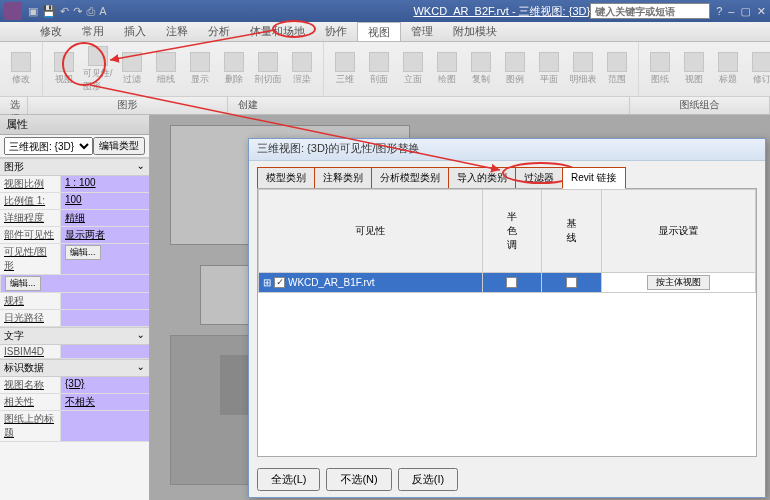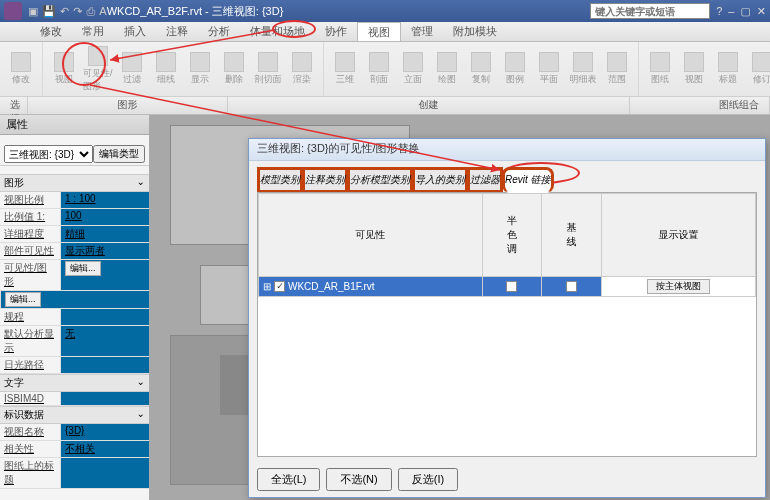"WKCD_AR_B2F.rvt - 三维视图: {3D}" .titlebar .title { text-align: left -> right; text-decoration: none -> underline }
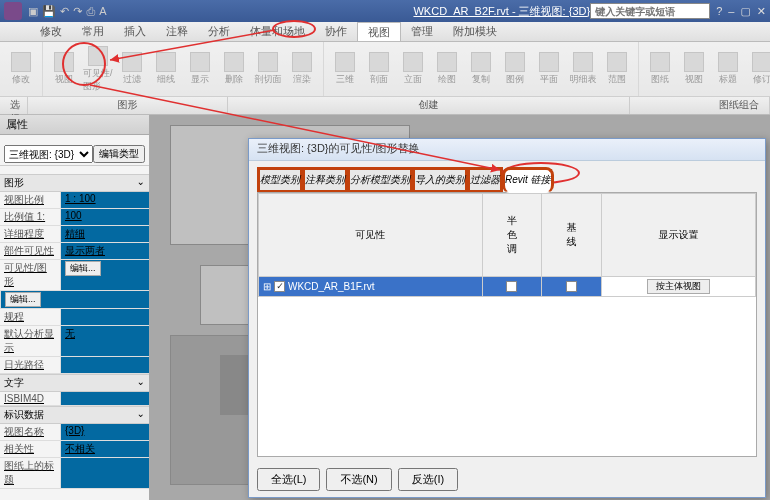"创建" div { text-align: center -> left }
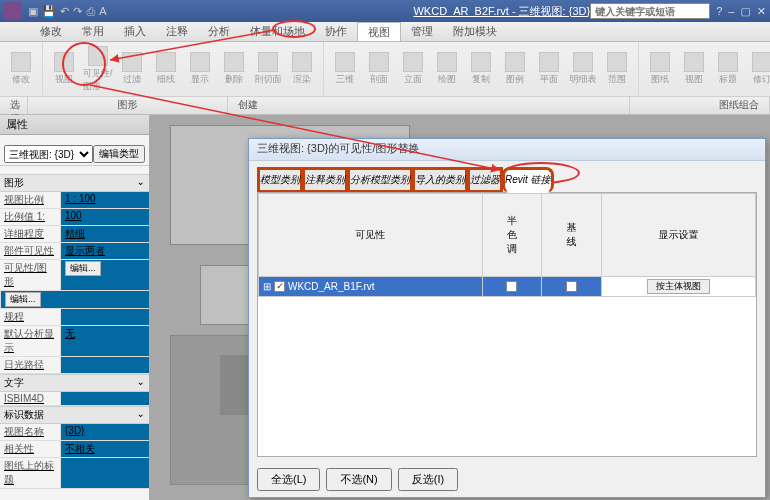"图纸组合" div { text-align: right -> center }
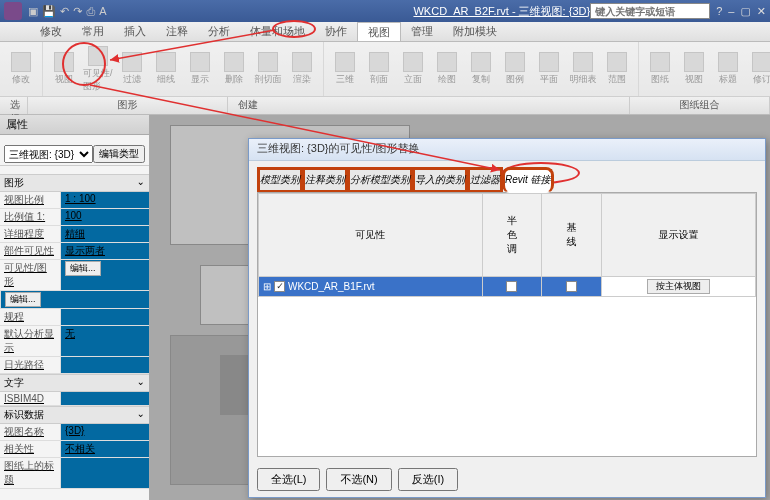"属性" .propspanel { gap: 8px -> none }
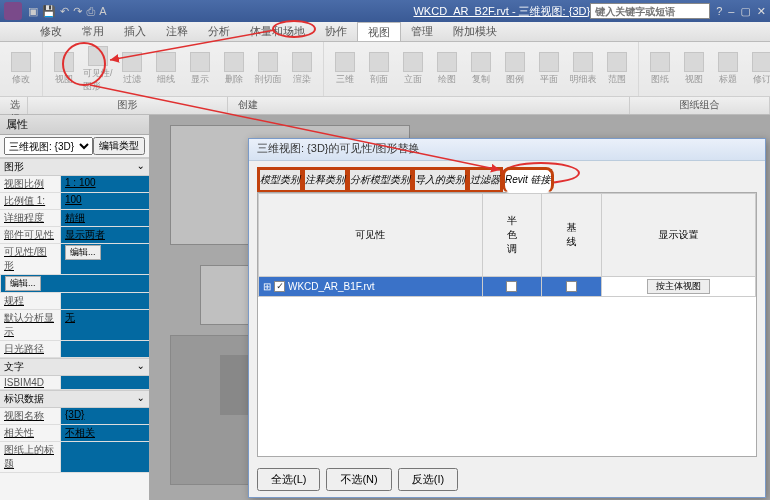"1 : 100" .propspanel .proprow .v { background: #0369a1 -> #c4b5fd }
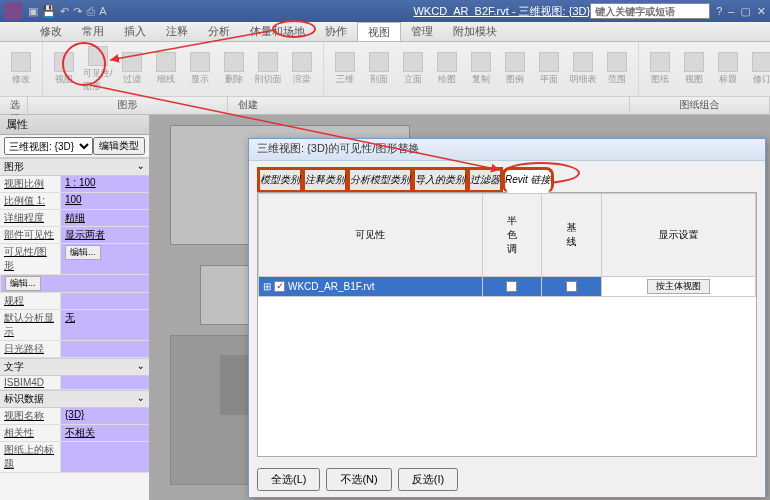"模型类别" .dialog .dtabs .dtab { border: 3px solid #c2410c -> 1px solid #c2410c; font-style: italic -> none; padding: 3px 0 -> 3px 8px }
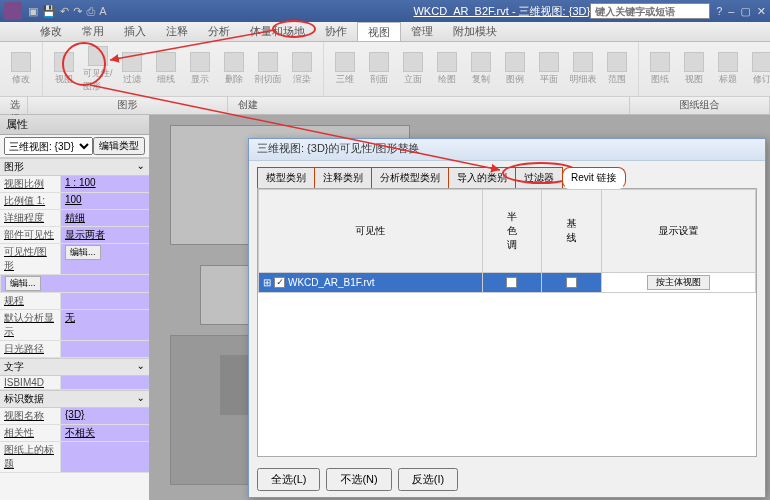"Revit 链接" .dialog .dtabs .dtab.active { border-radius: 8px -> none }
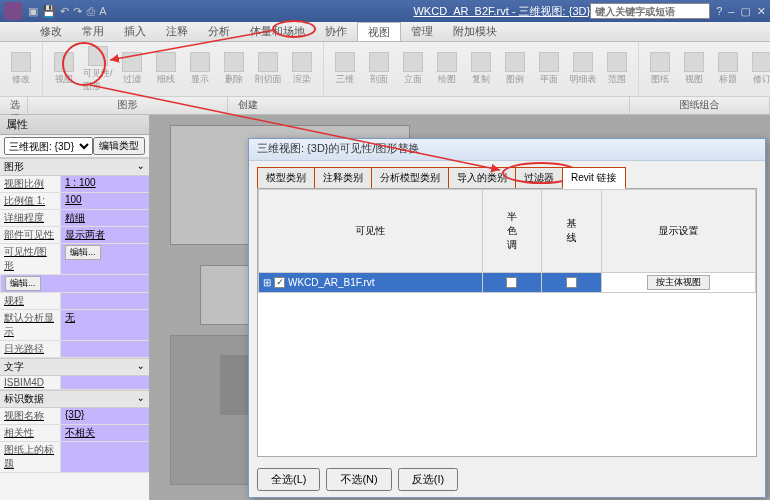"默认分析显示" div.proprow { html: <div> <div>默认分析显示</div> <div>无</div> </div> -> none }
